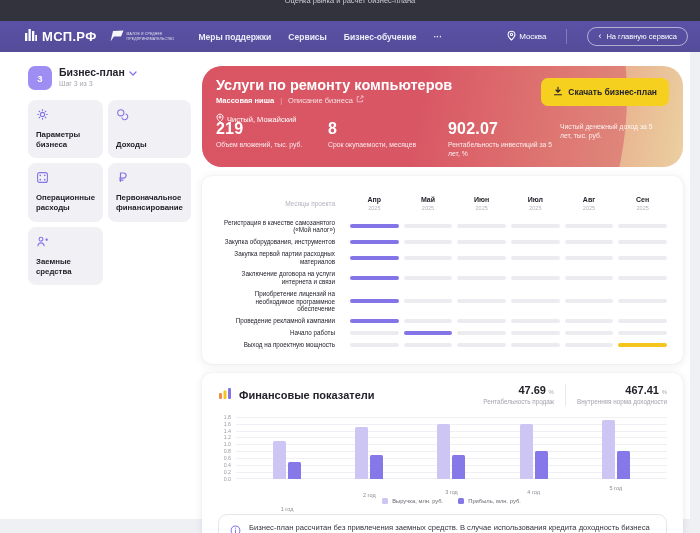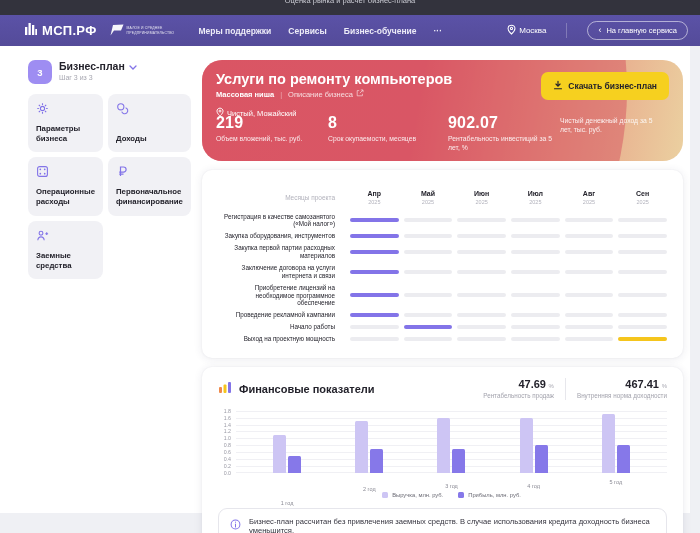"Оценка рынка и расчет бизнес-плана" .top-strip { height: 15px -> 21px }
